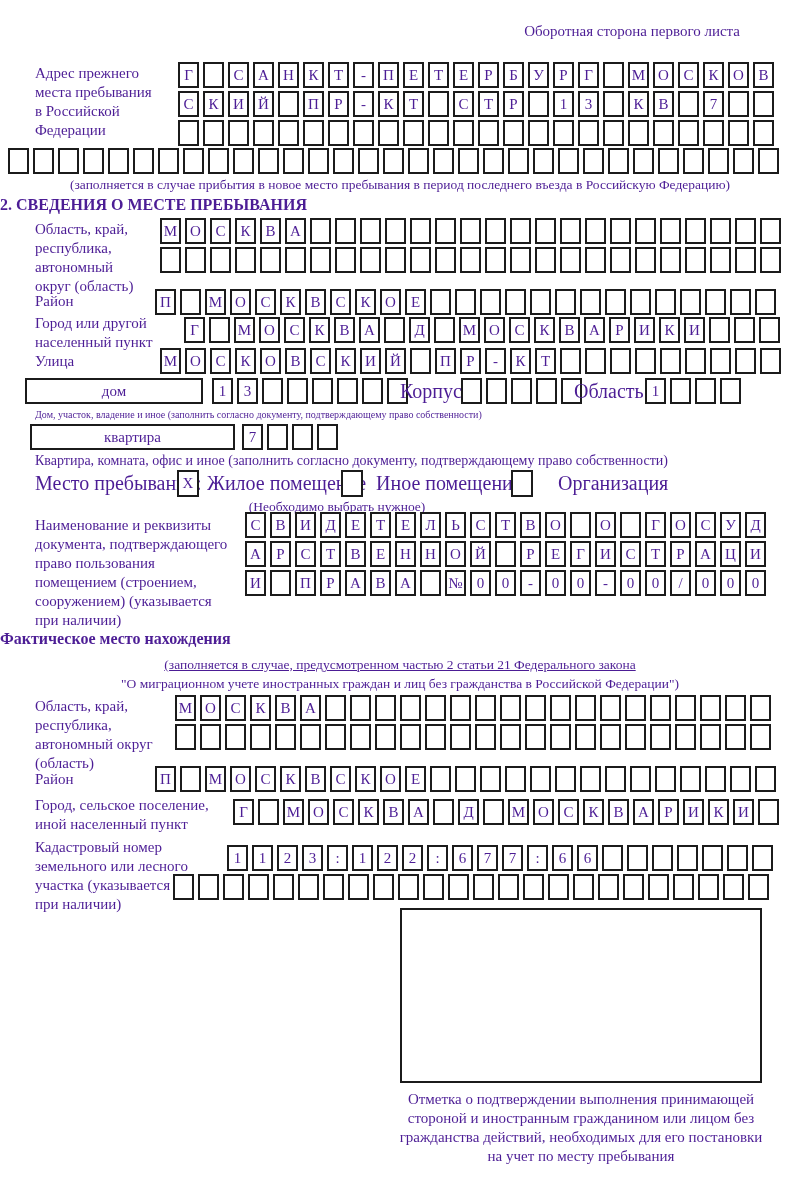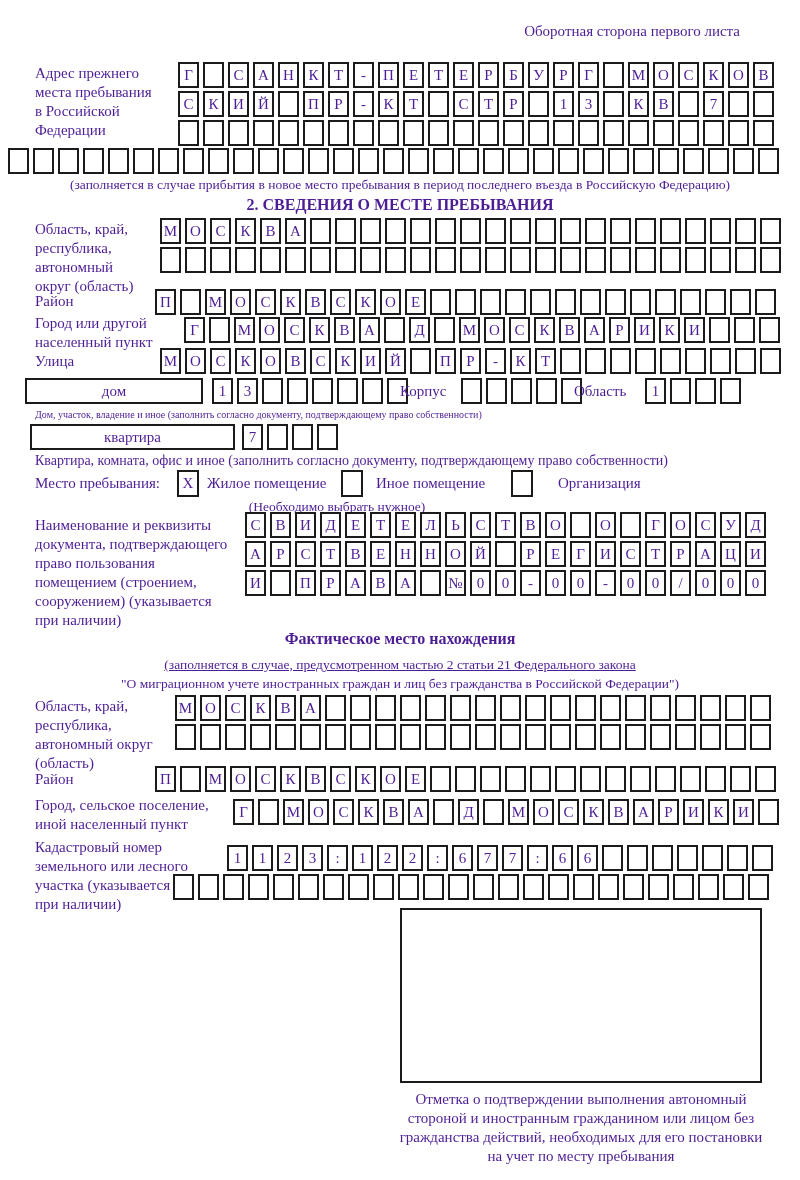"2. СВЕДЕНИЯ О МЕСТЕ ПРЕБЫВАНИЯ" .hdr { text-align: center -> none }
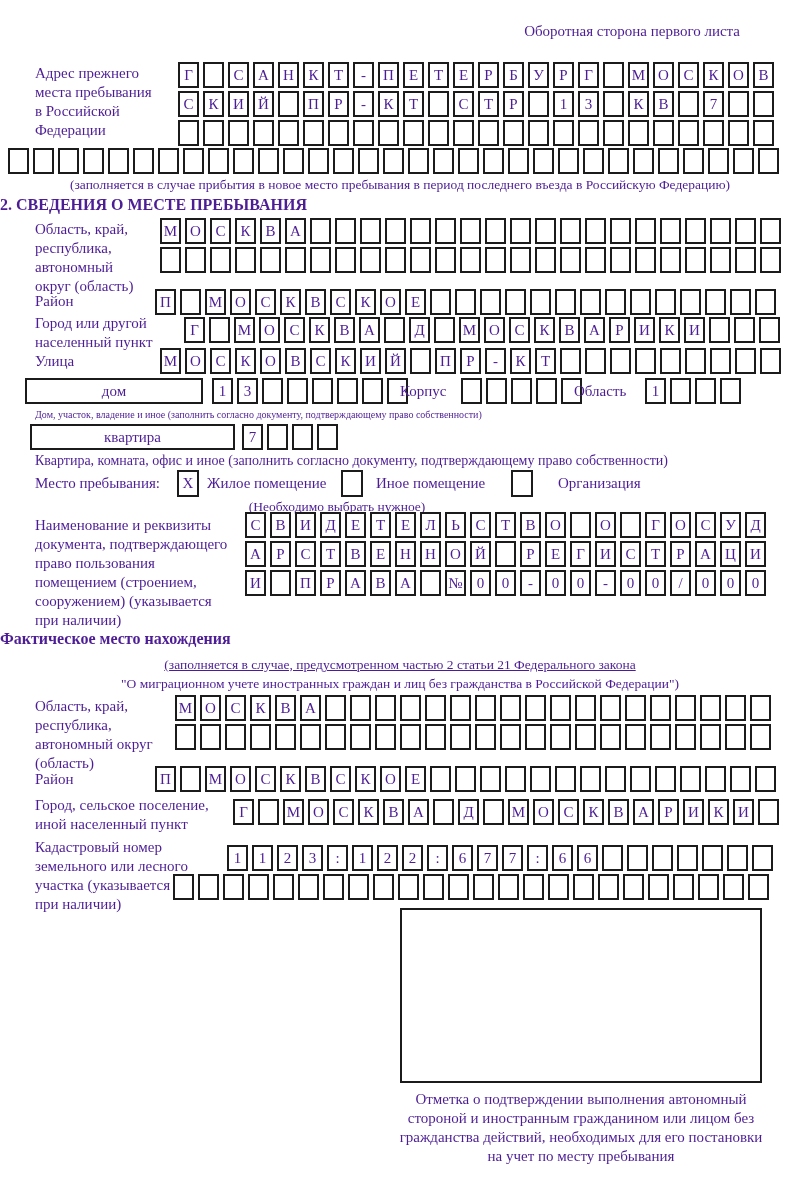"Корпус" .inline-lbl { font-size: 15px -> 20px }
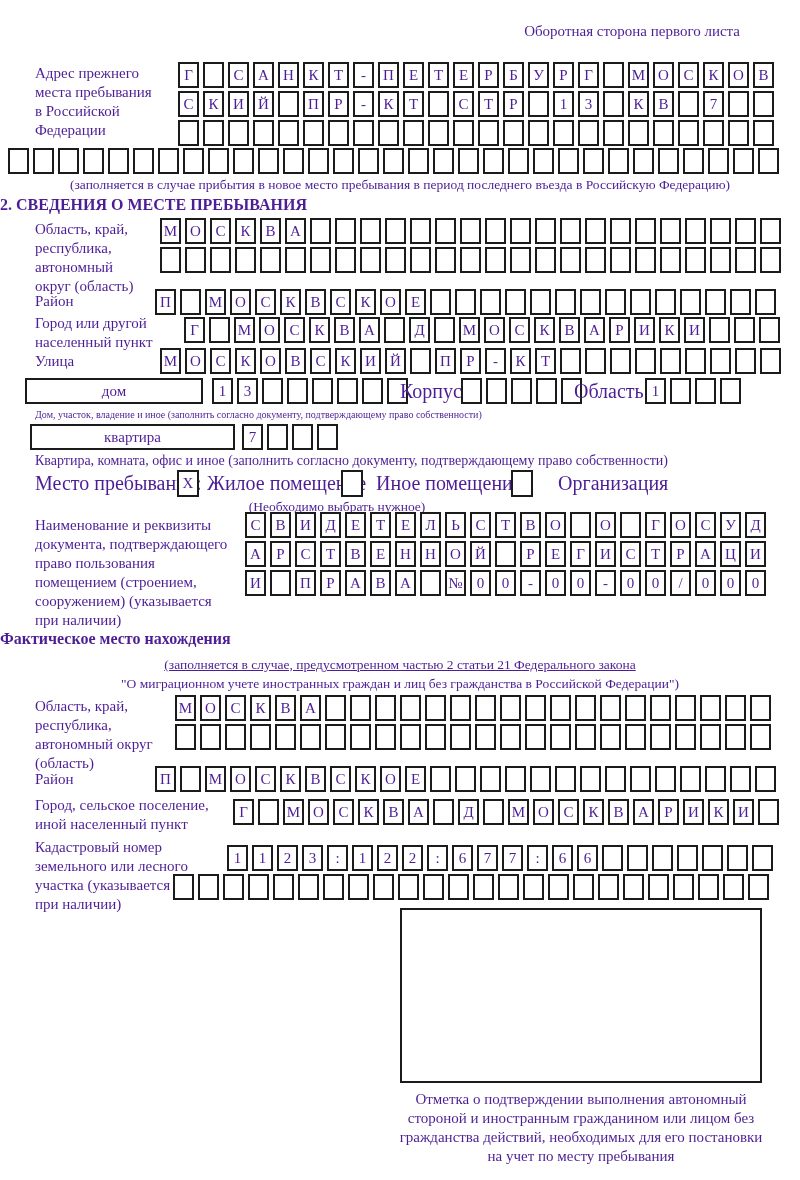"Отметка о подтверждении выполнения" div { text: автономный -> принимающей }
